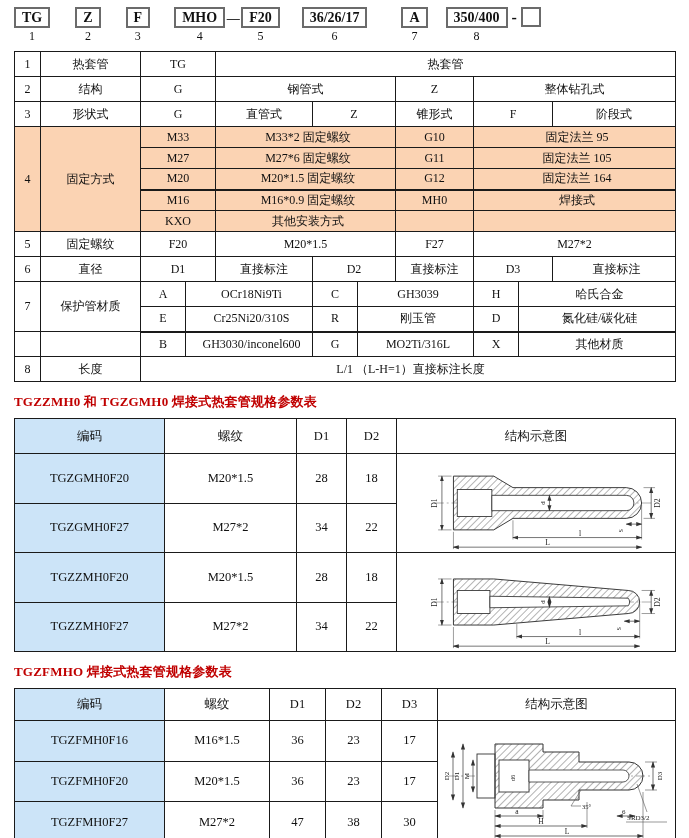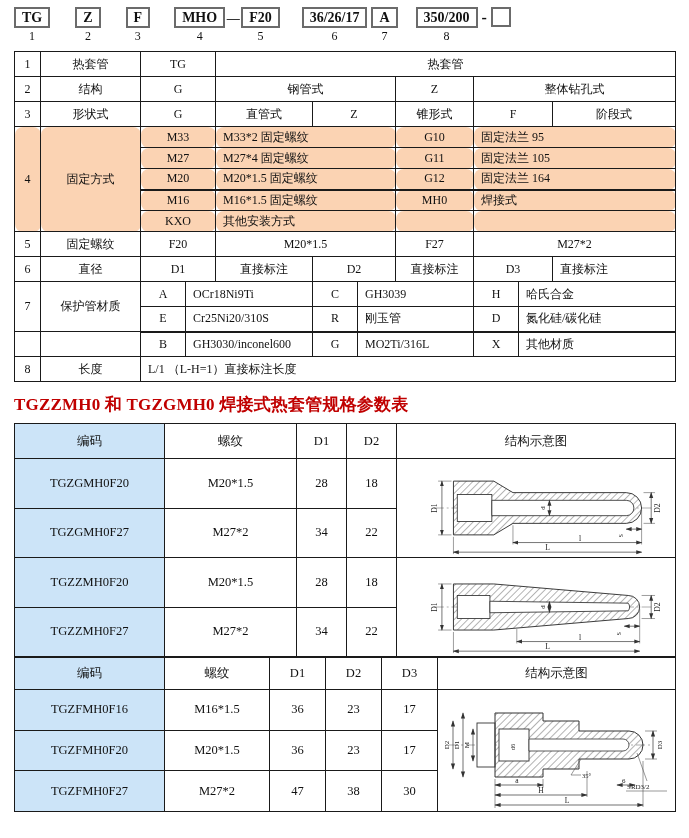"36/26/17" div.unit { margin-right: 4px -> 34px }
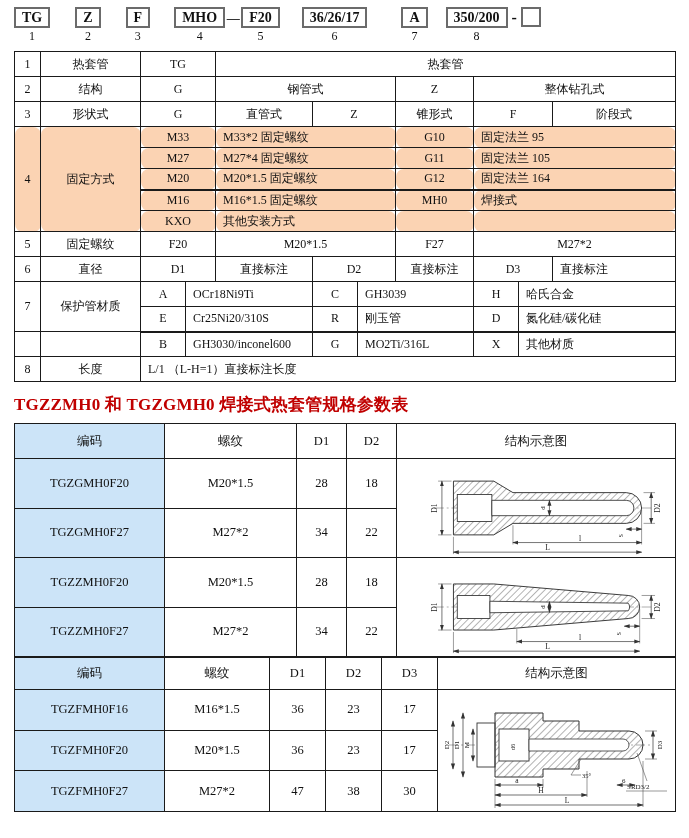"350/200" div.cbox { text: 350/200 -> 350/400 }
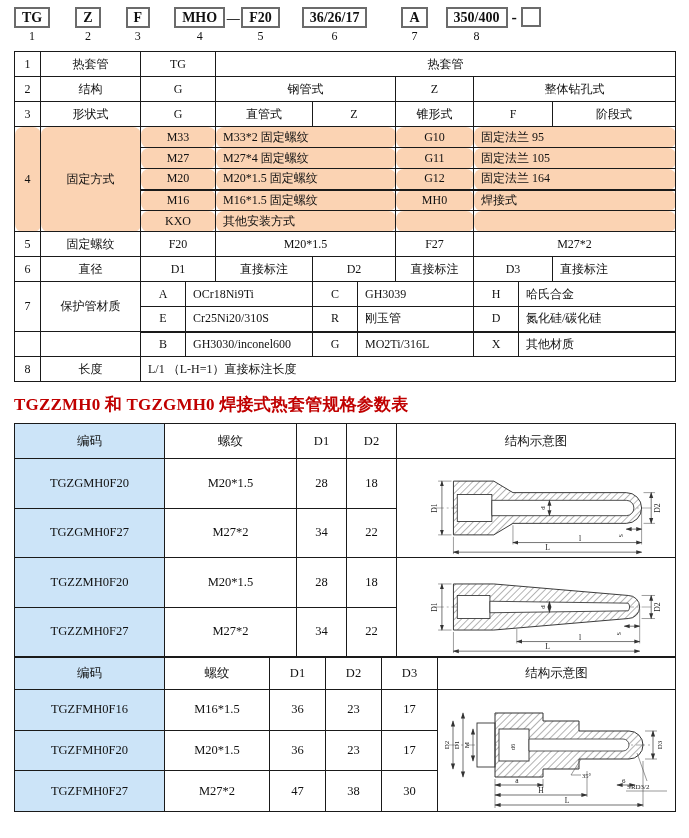"M33" td.orange { border-radius: 8px -> none }
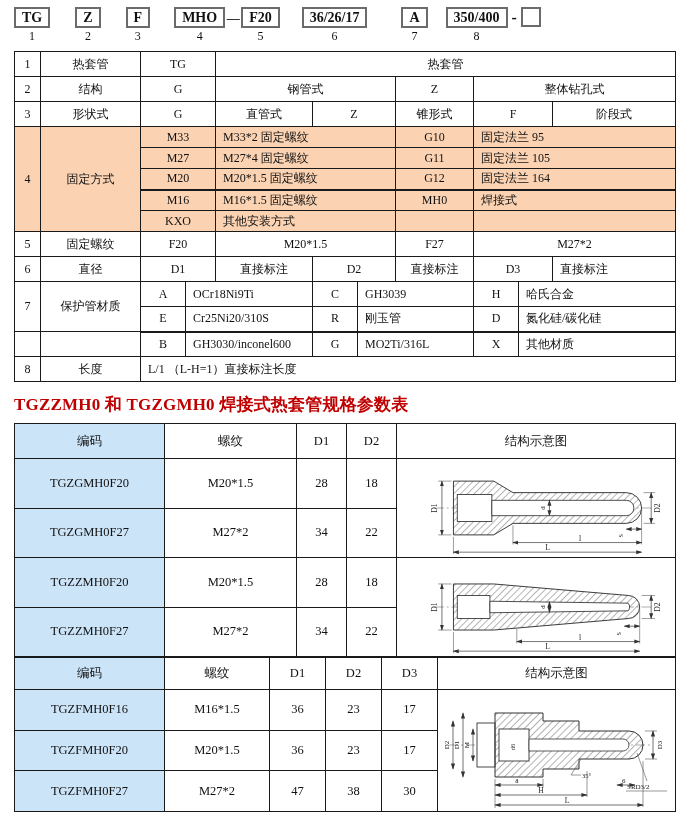"M33*2 固定螺纹" td.left { text-align: left -> center }
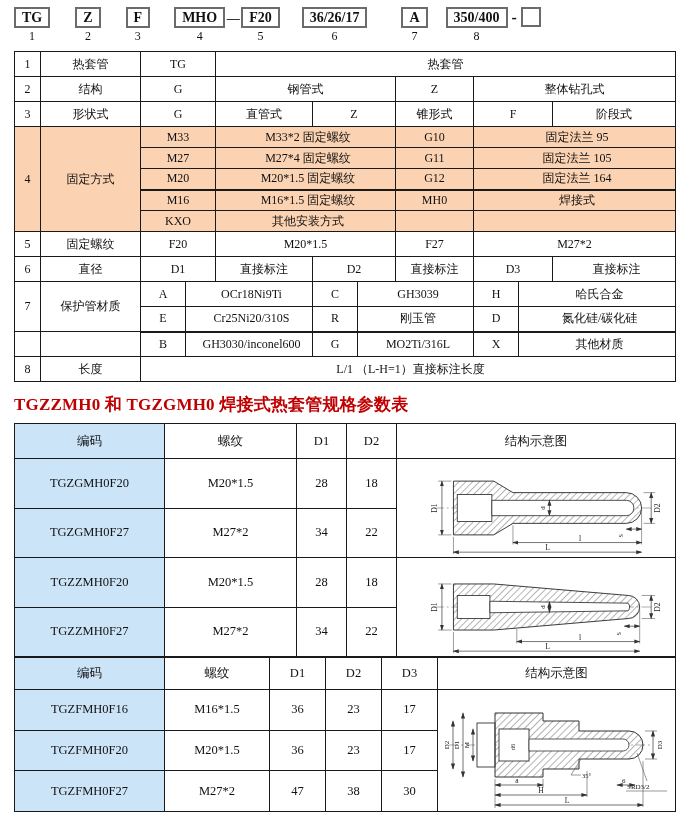"M27*4 固定螺纹" td.orange { text: 4 -> 6 }
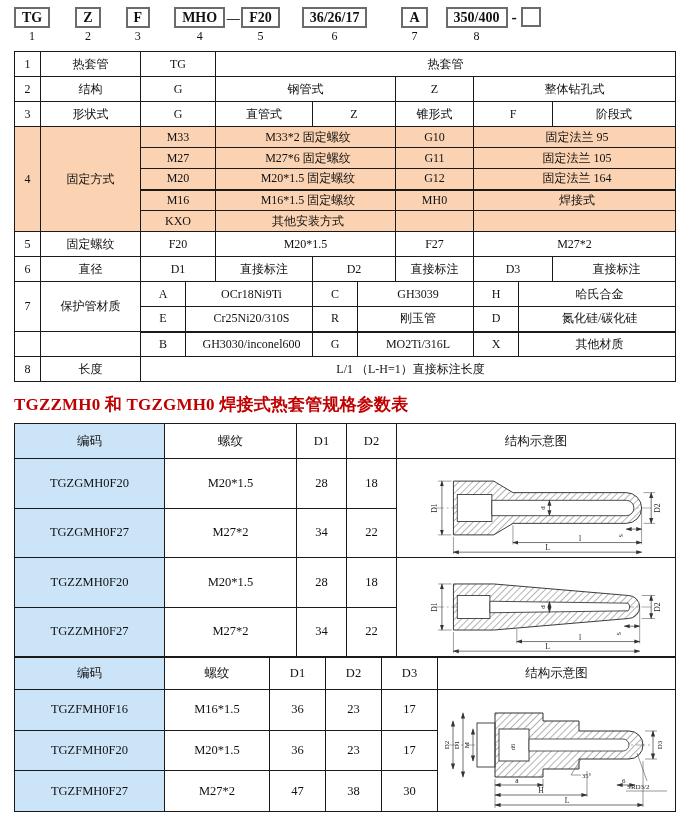"M16*1.5 固定螺纹" td.orange { text: 1.5 -> 0.9 }
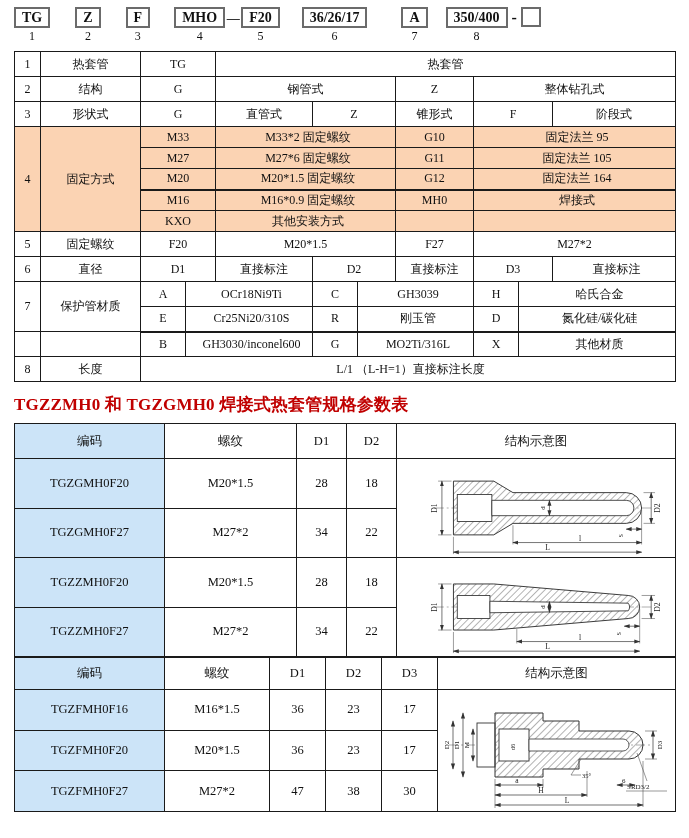"TGZZMH0 和 TGZGMH0 焊接式热套管规格参数表" .sec-title { font-size: 17px -> 13px }
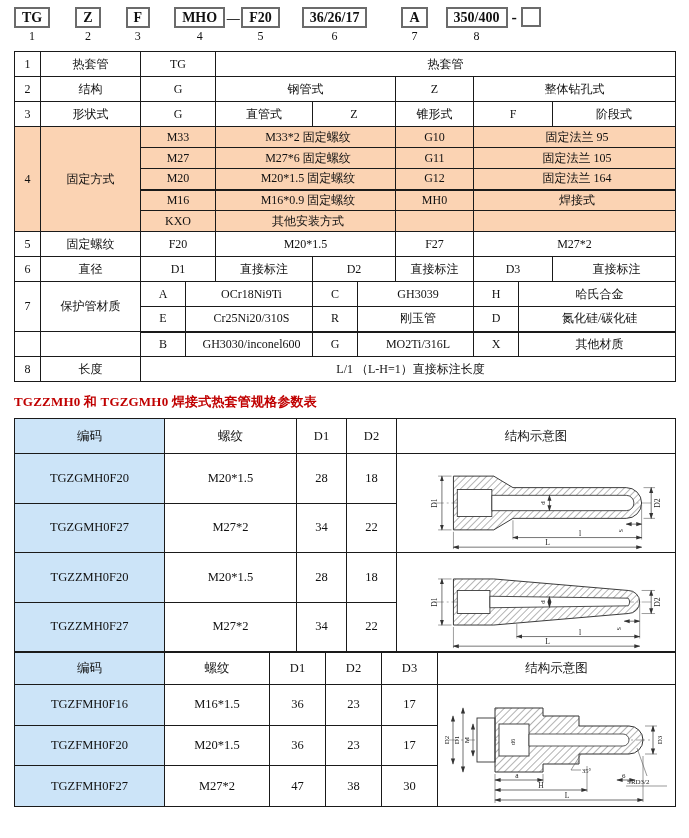"TGZFMHO 焊接式热套管规格参数表" div.sec-title { html: none -> <div>TGZFMHO 焊接式热套管规格参数表</div> }
